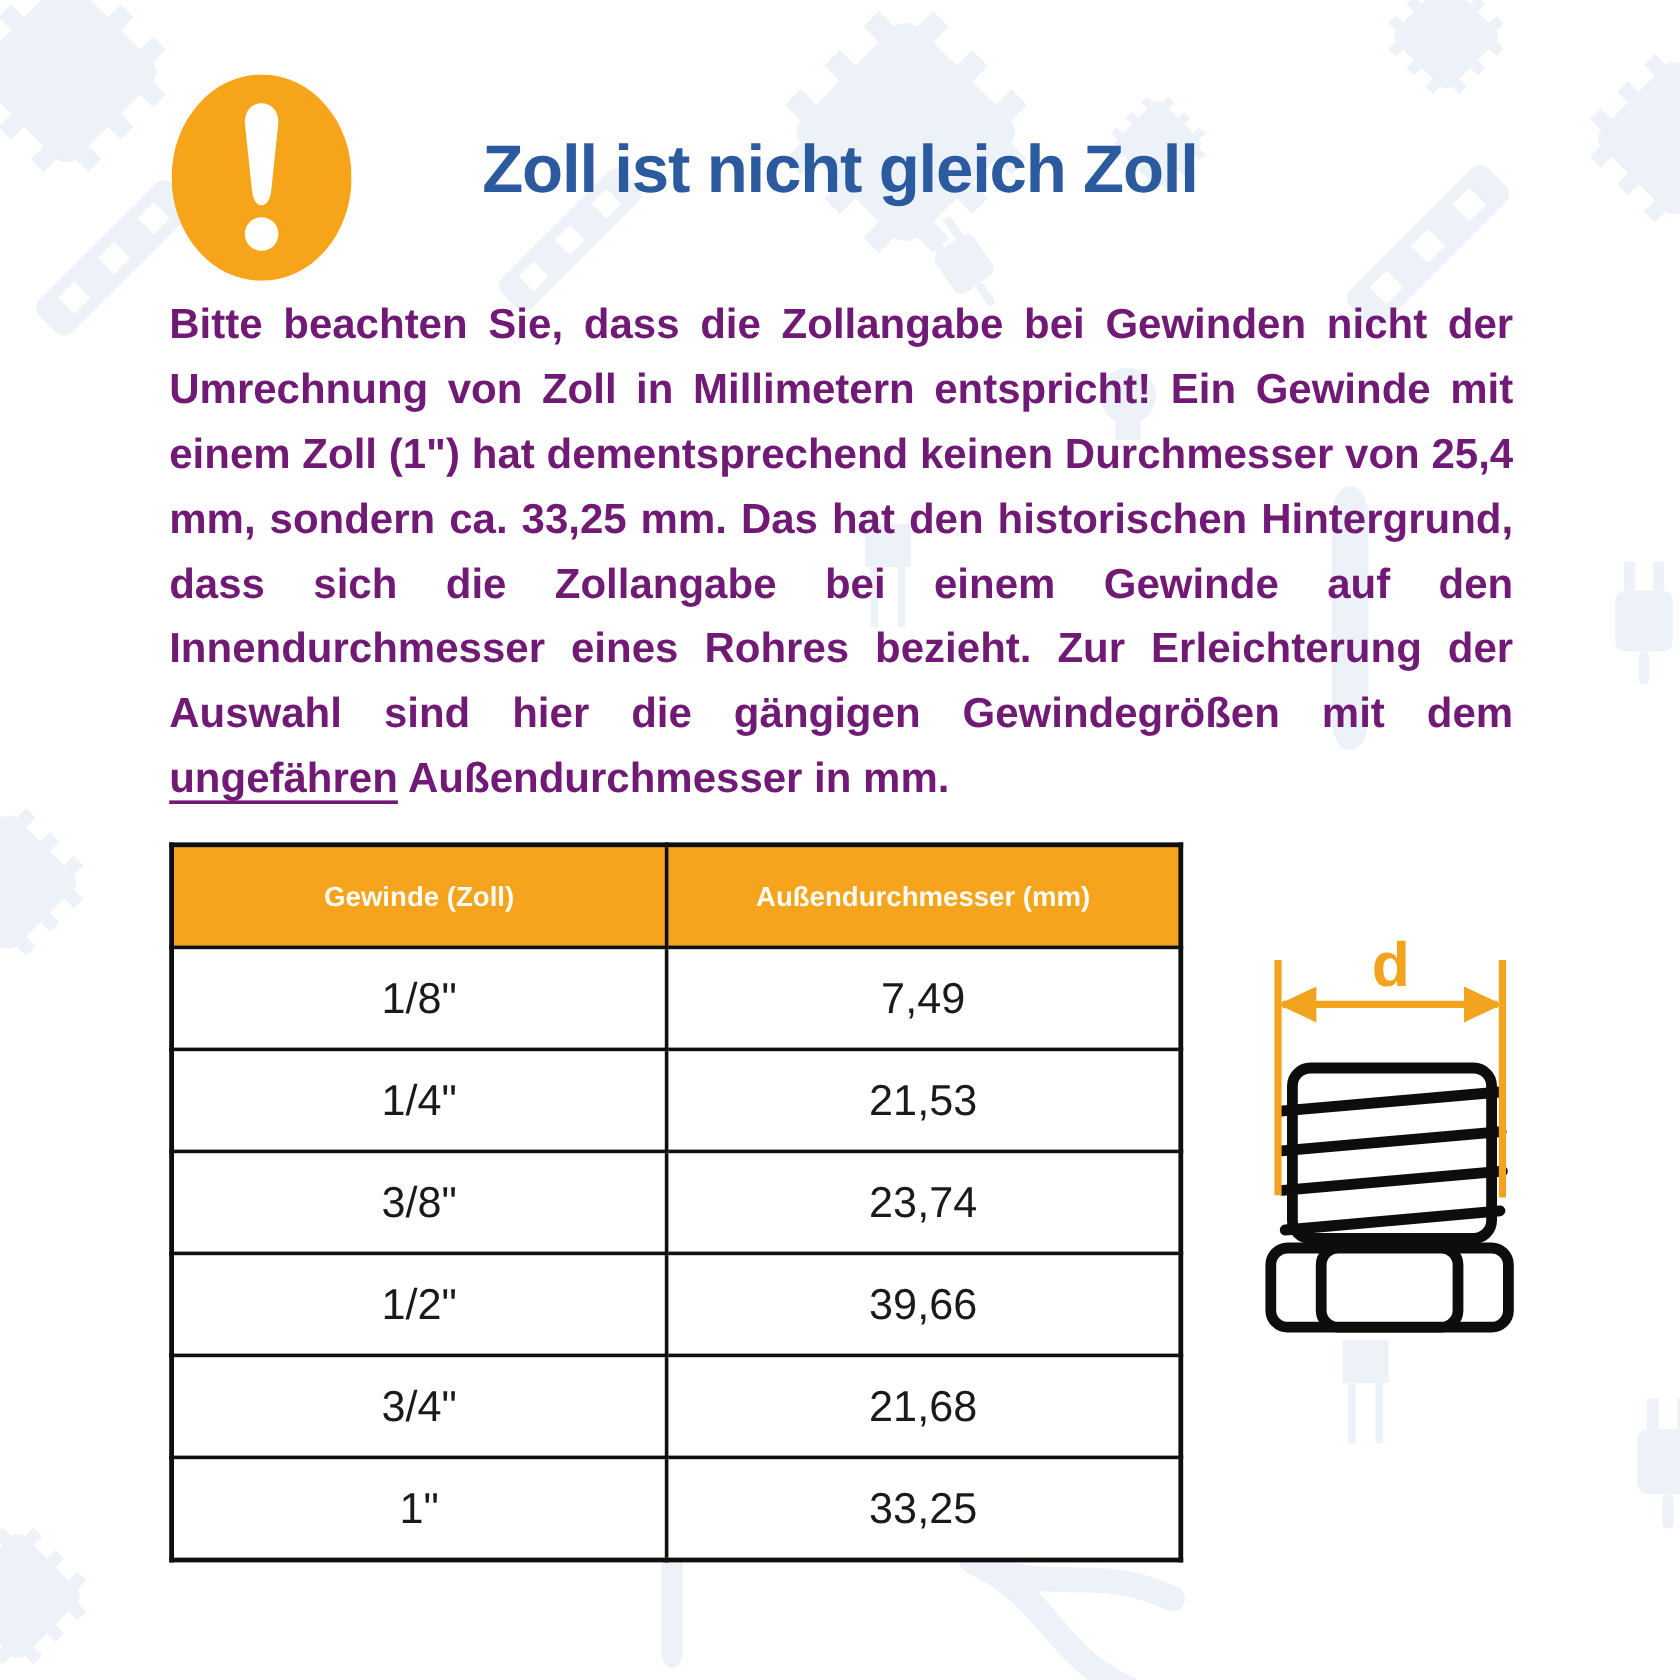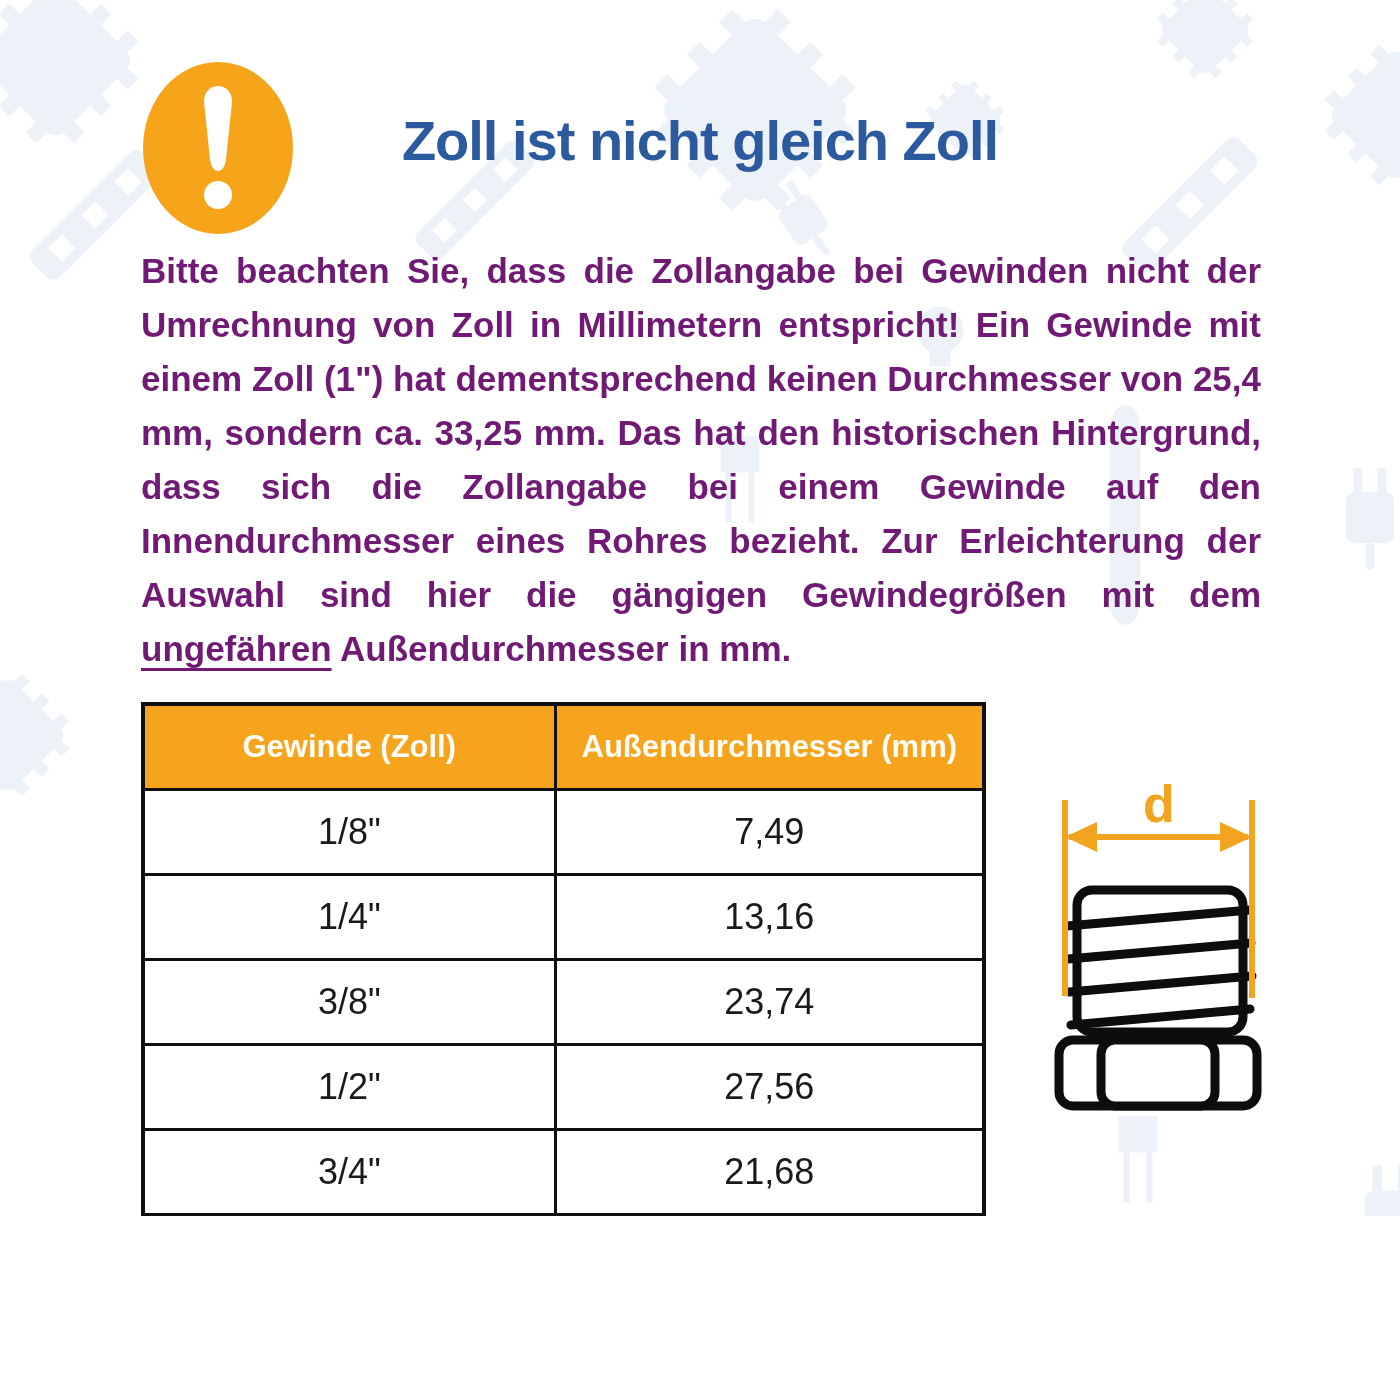"Zoll ist nicht gleich Zoll" .poster { height: 1216px -> 1400px }
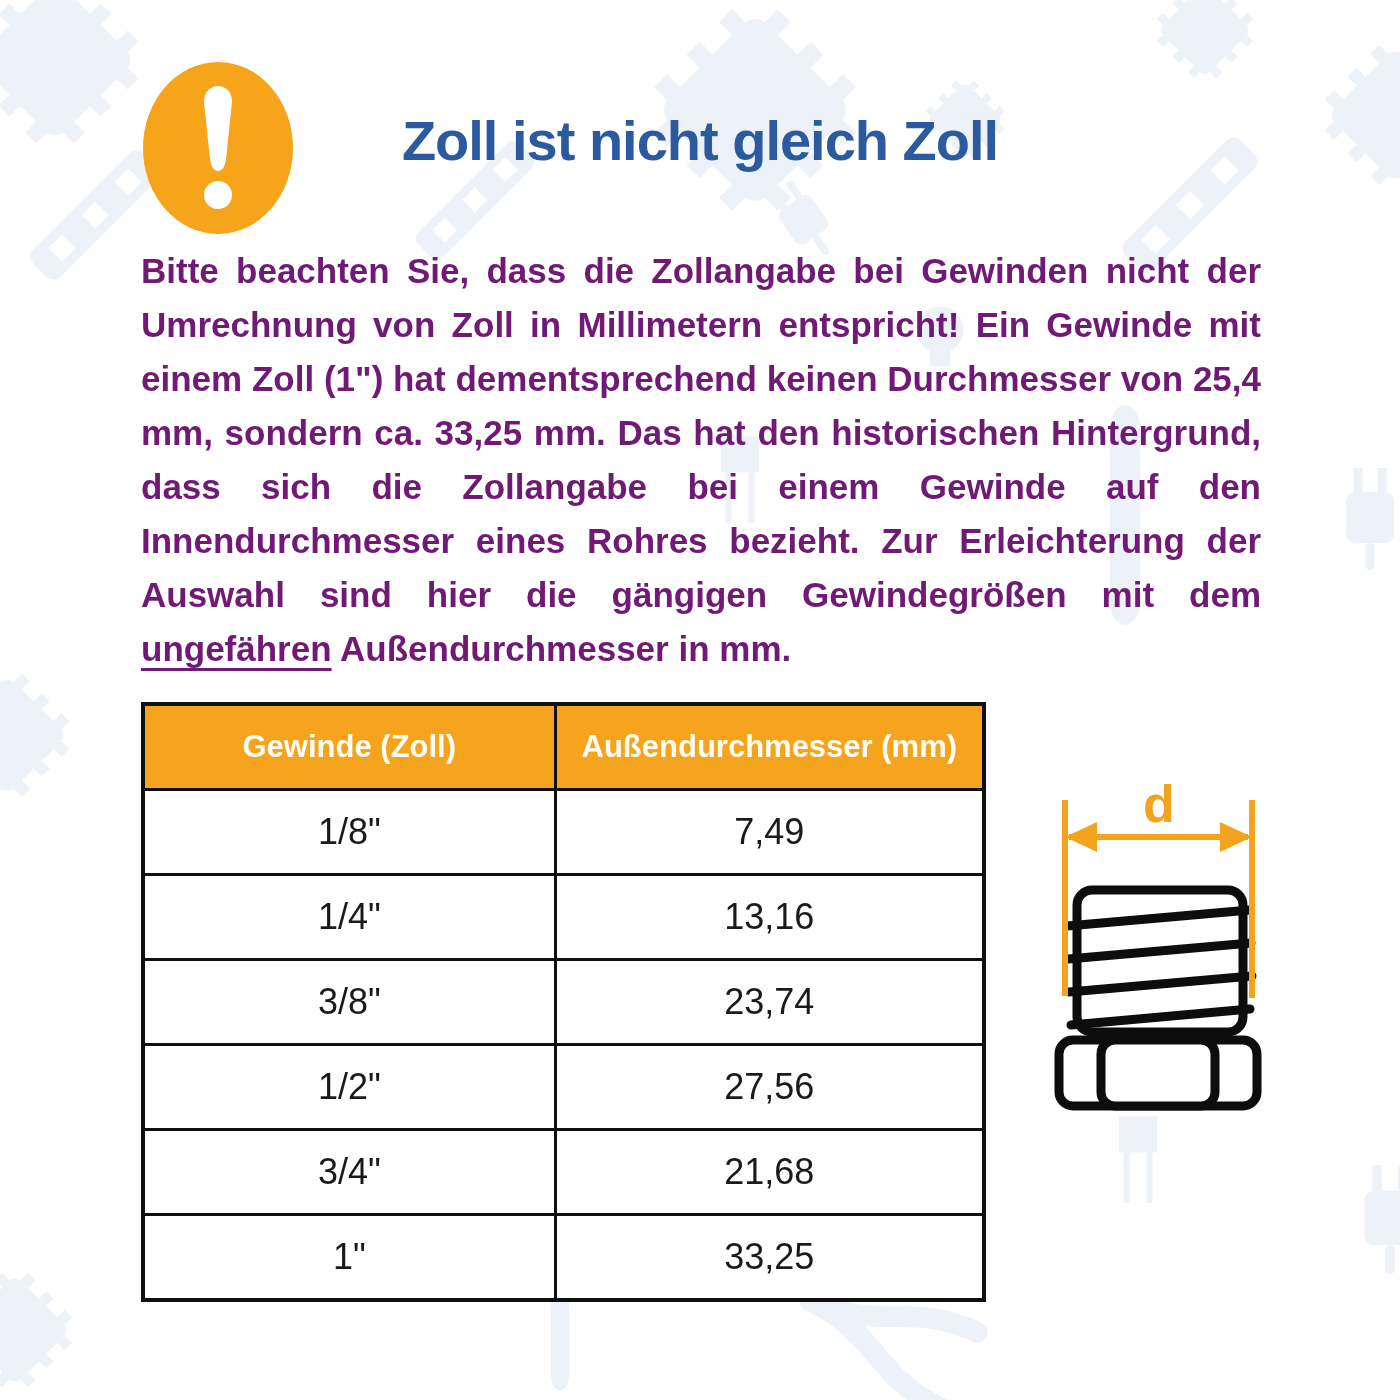"Gewinde (Zoll)" table.conv th { font-size: 31px -> 23px }
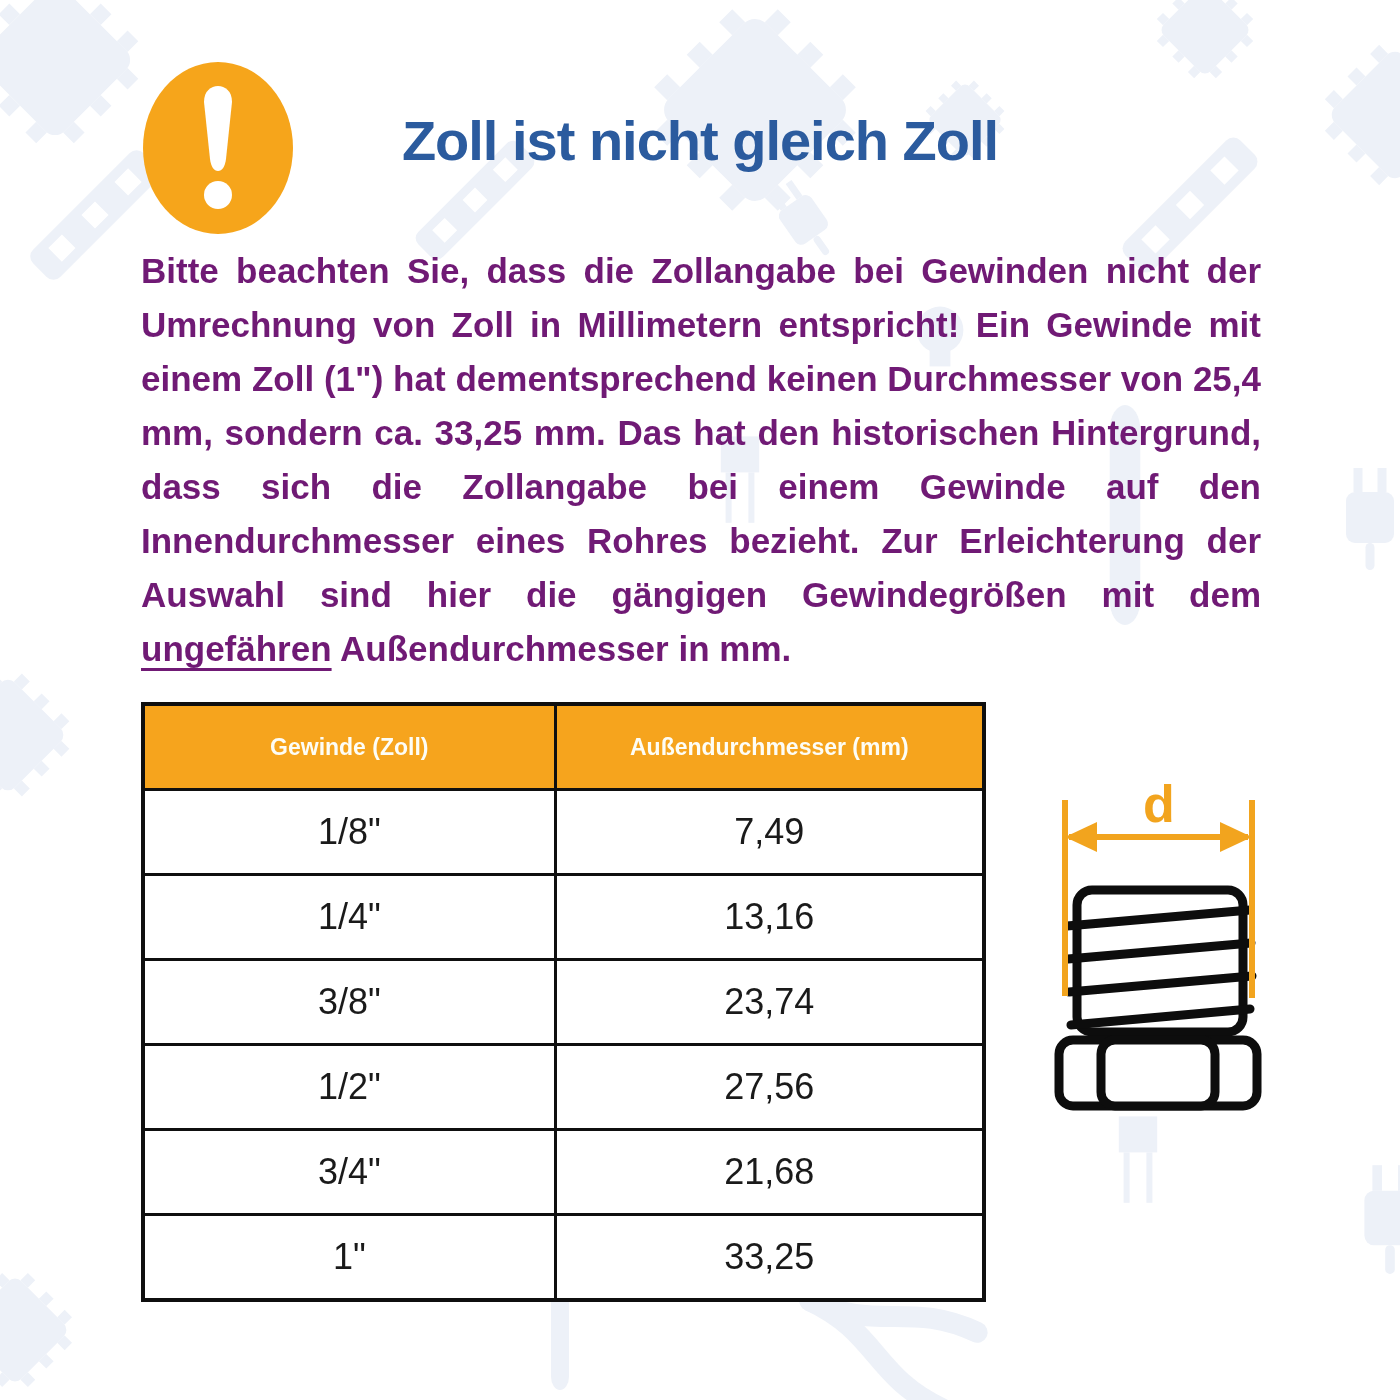"13,16" td { text: 13,16 -> 21,53 }
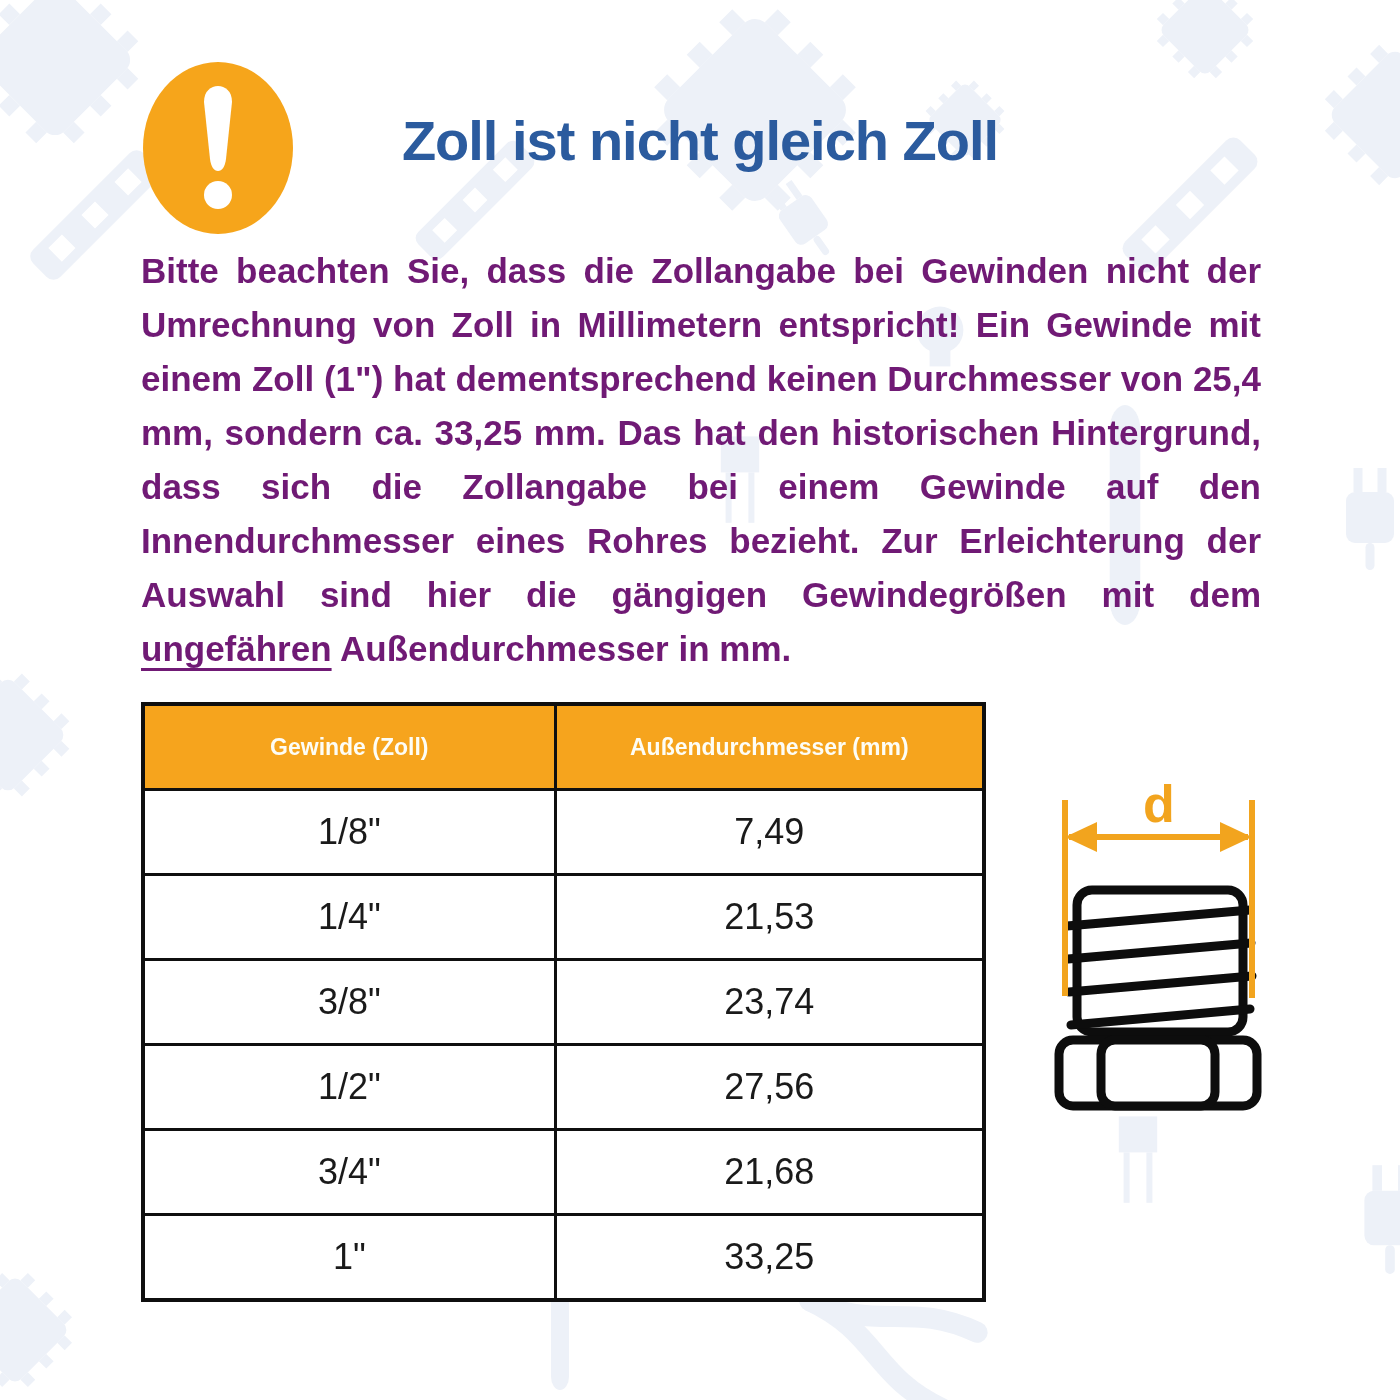"27,56" td { text: 27,56 -> 39,66 }
